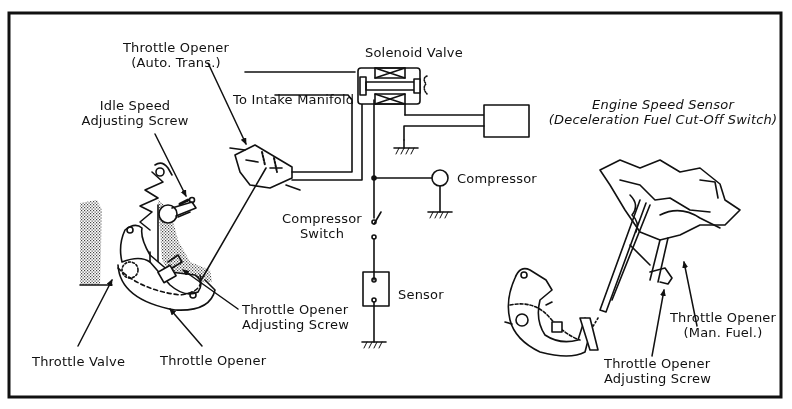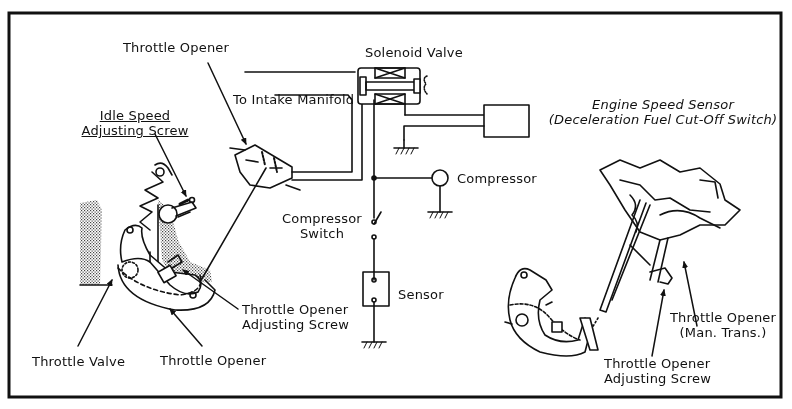"(Auto. Trans.)" span.ln { html: none -> <span>(Auto. Trans.)</span> }
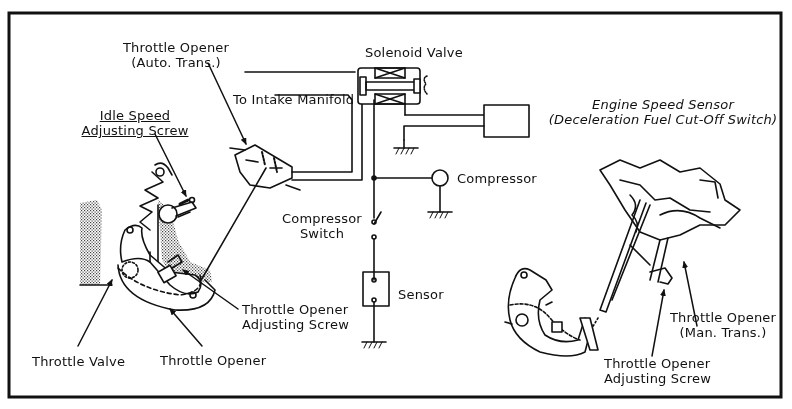"Idle Speed" div.lbl { text-decoration: underline -> none; top: 108px -> 98px }
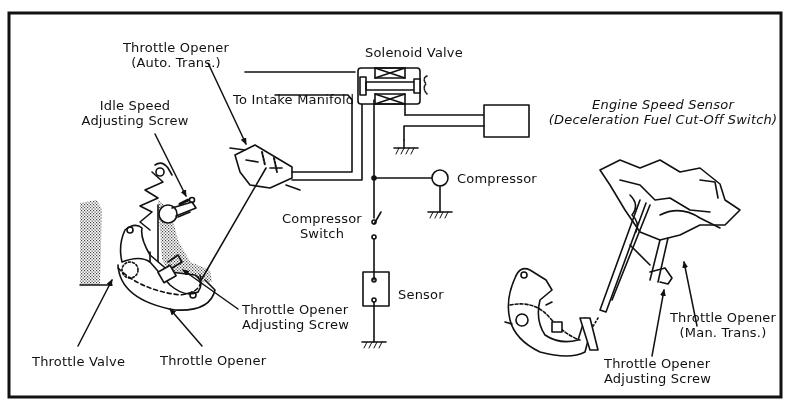"(Man. Trans.)" span.ln { text: Trans -> Fuel }
